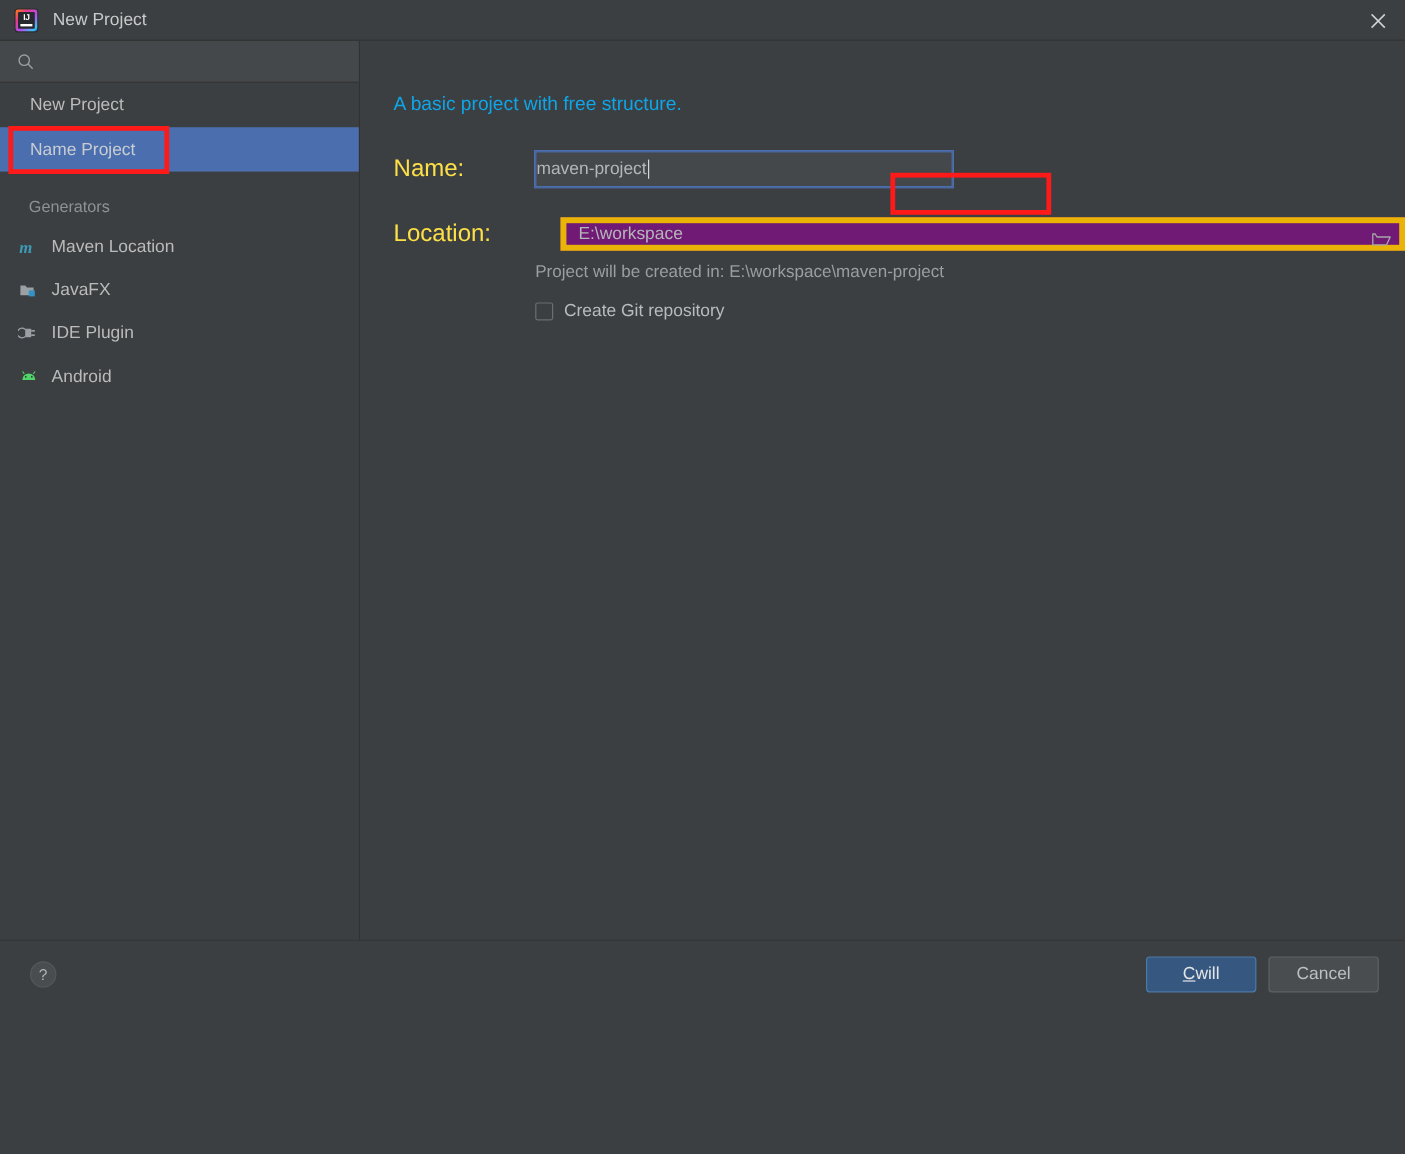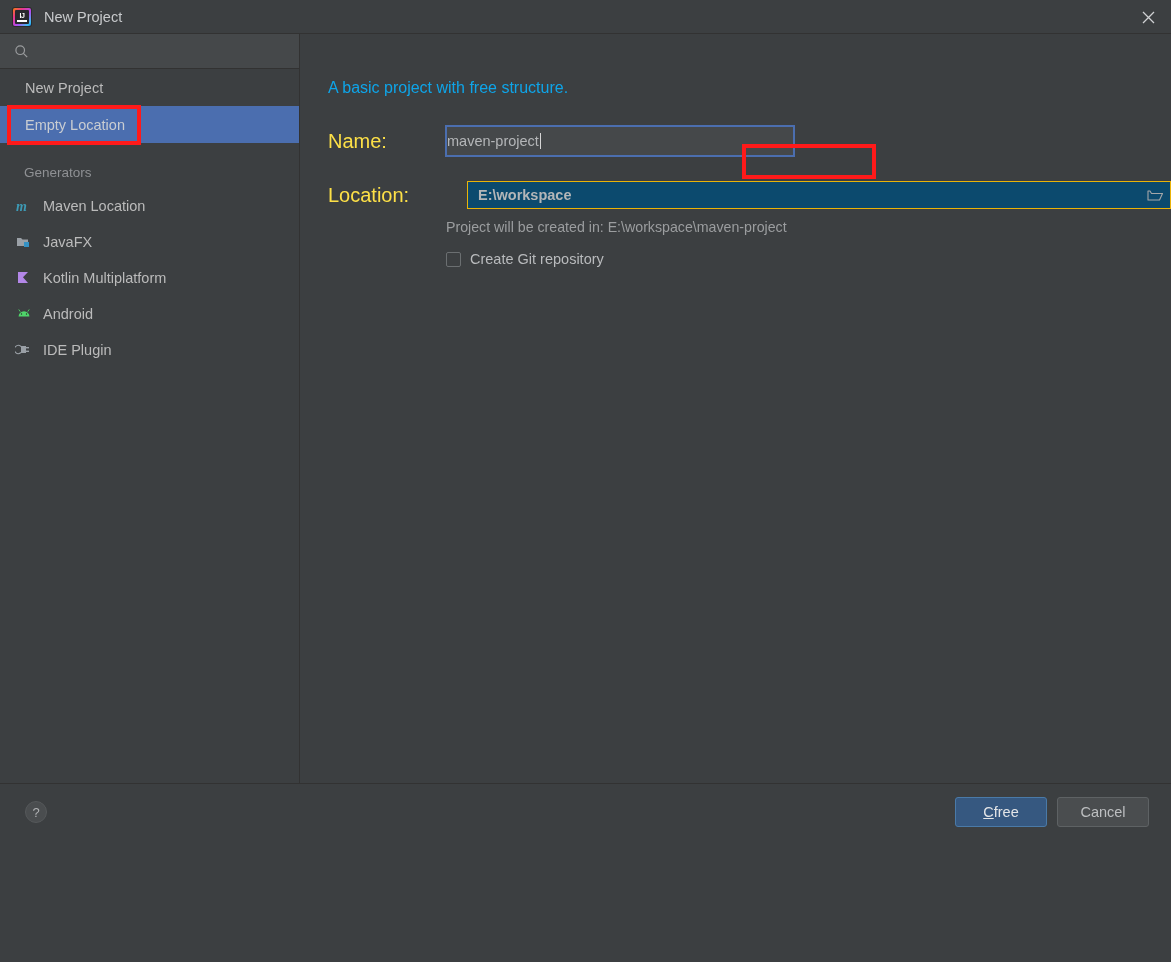"Empty Location" span { text: Empty Location -> Name Project }
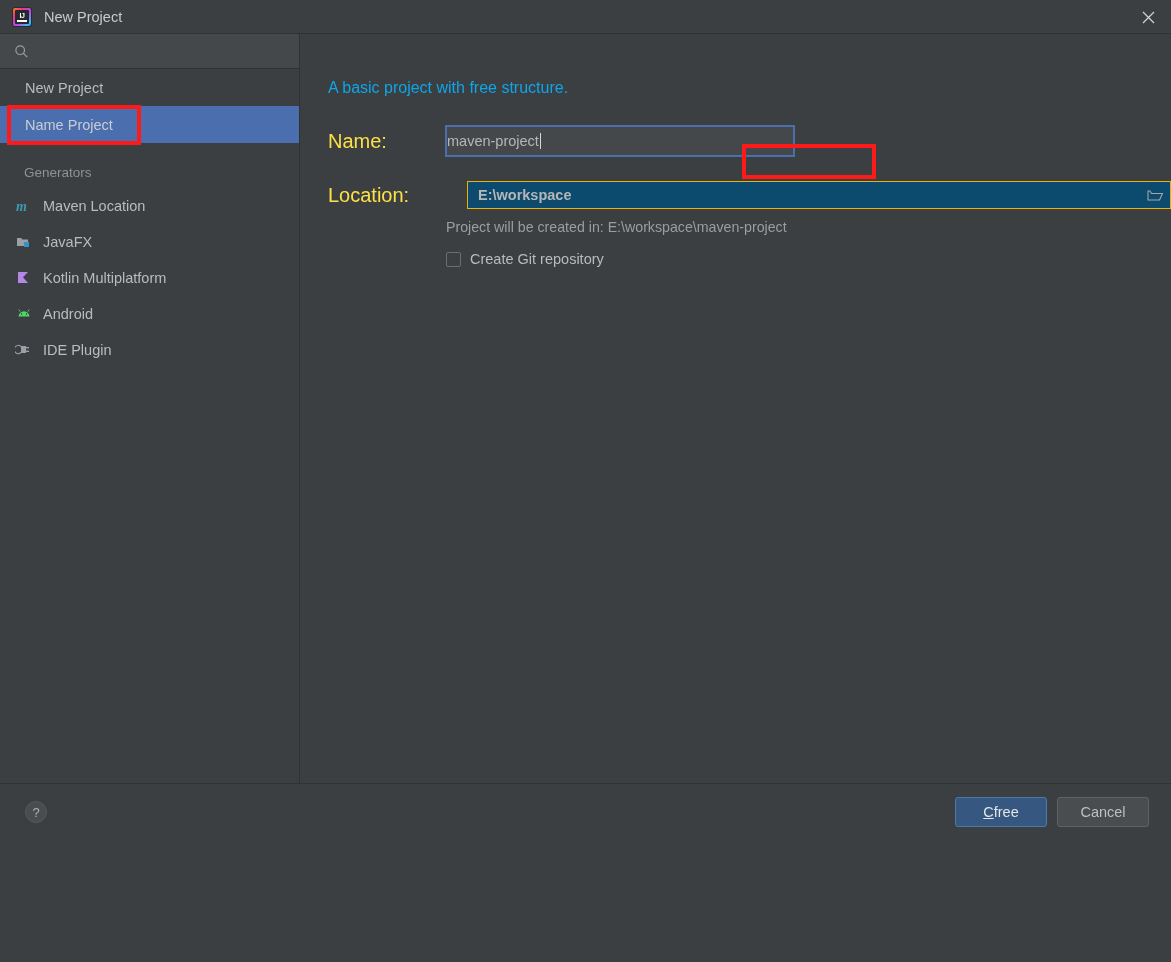"E:\workspace" #location-field { background: #0c4a6e -> #701a75; border: 1px solid #eab308 -> 5px solid #eab308; font-weight: bold -> none }
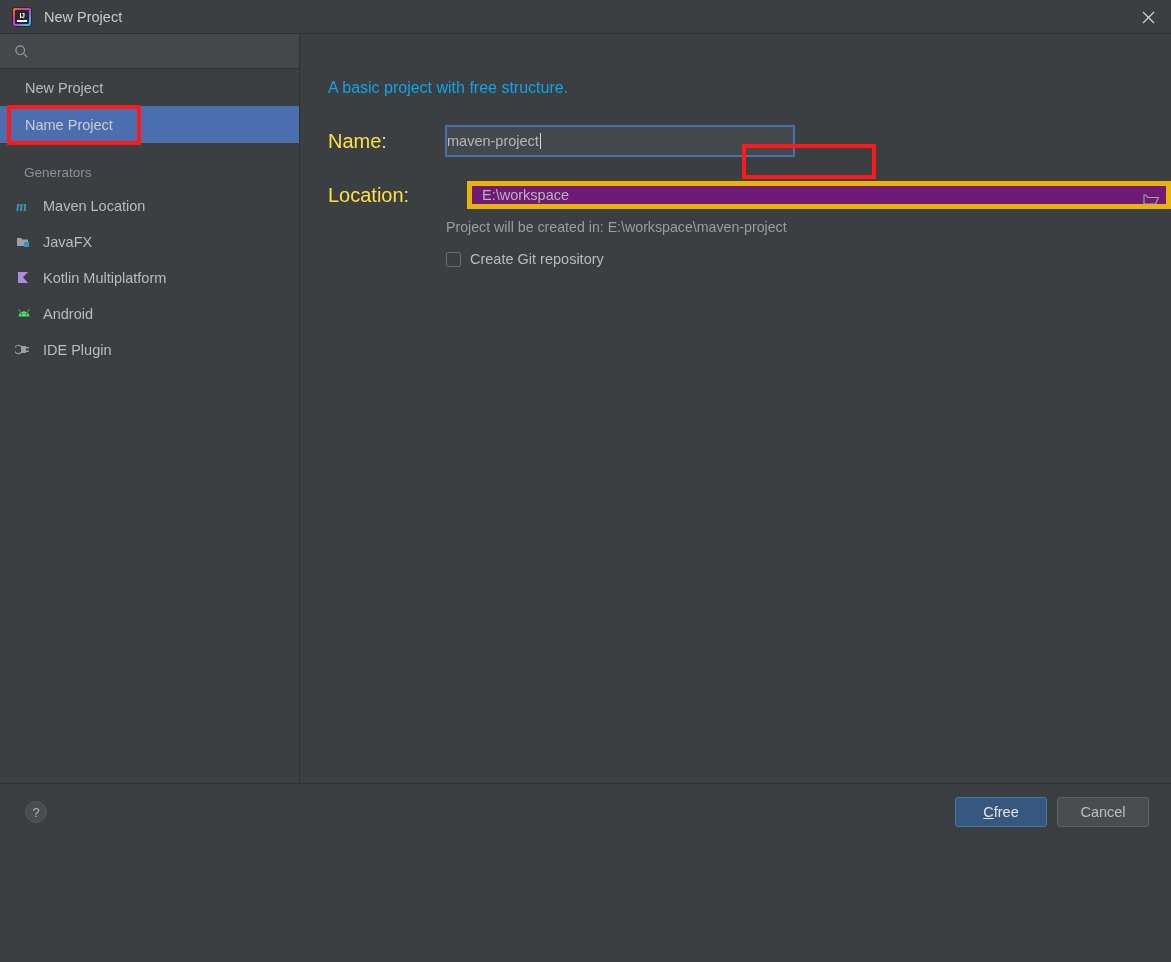"Kotlin Multiplatform" div.gen-item { html: <div> <span> <svg> <path></path> </svg> </span> <span>Kotlin Multiplatform</span> </div> -> none }
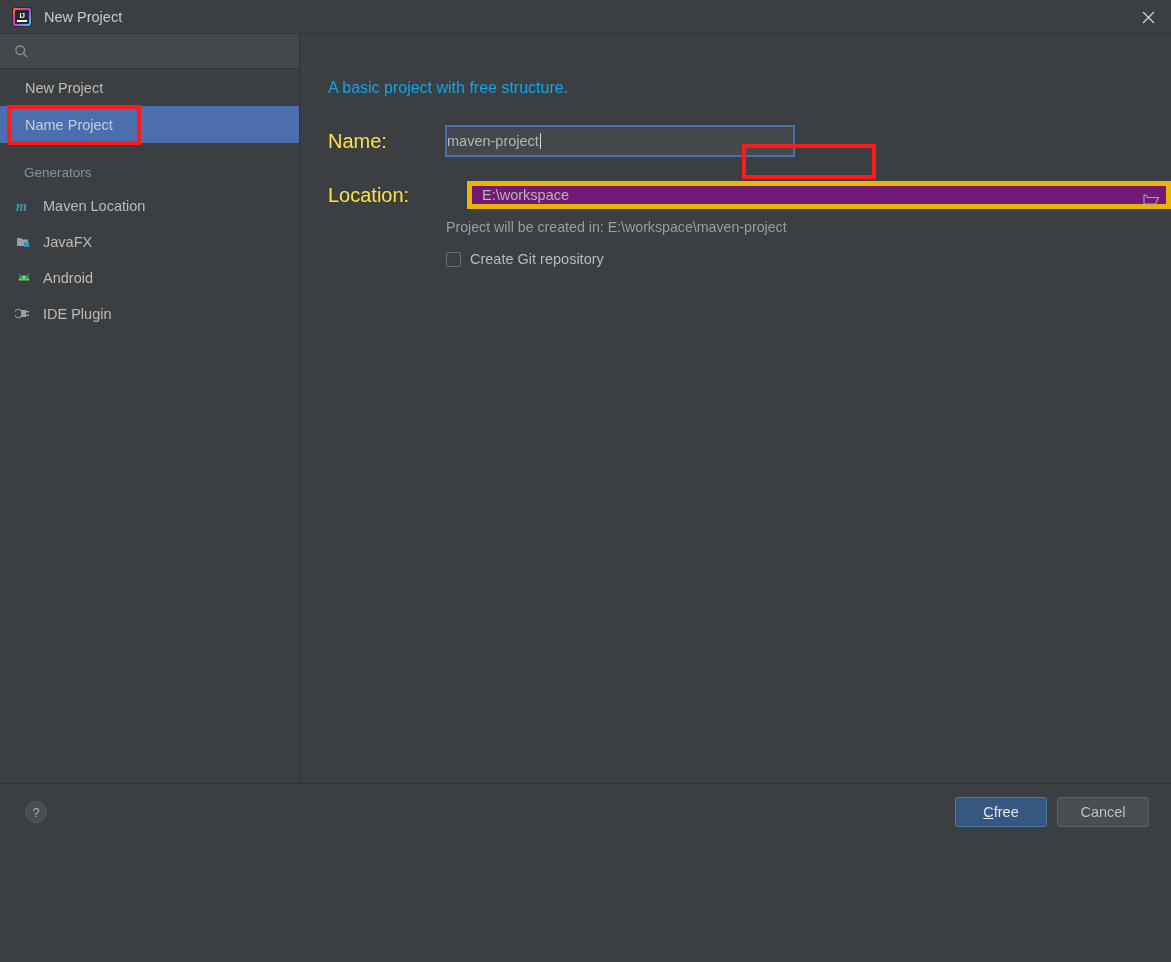"Android" div.gen-item { order: before "IDE Plugin" -> after "IDE Plugin" }
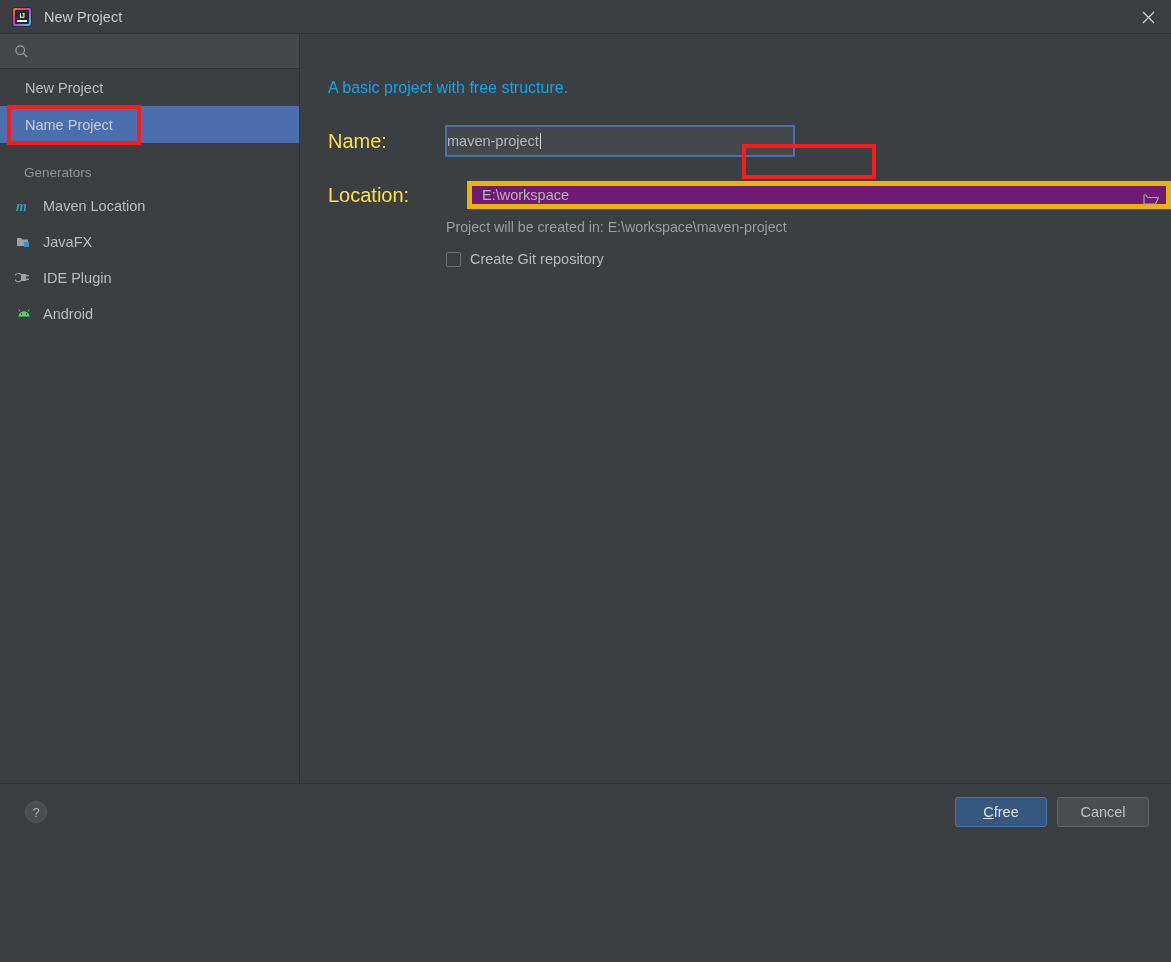"free" span { text: free -> will }
